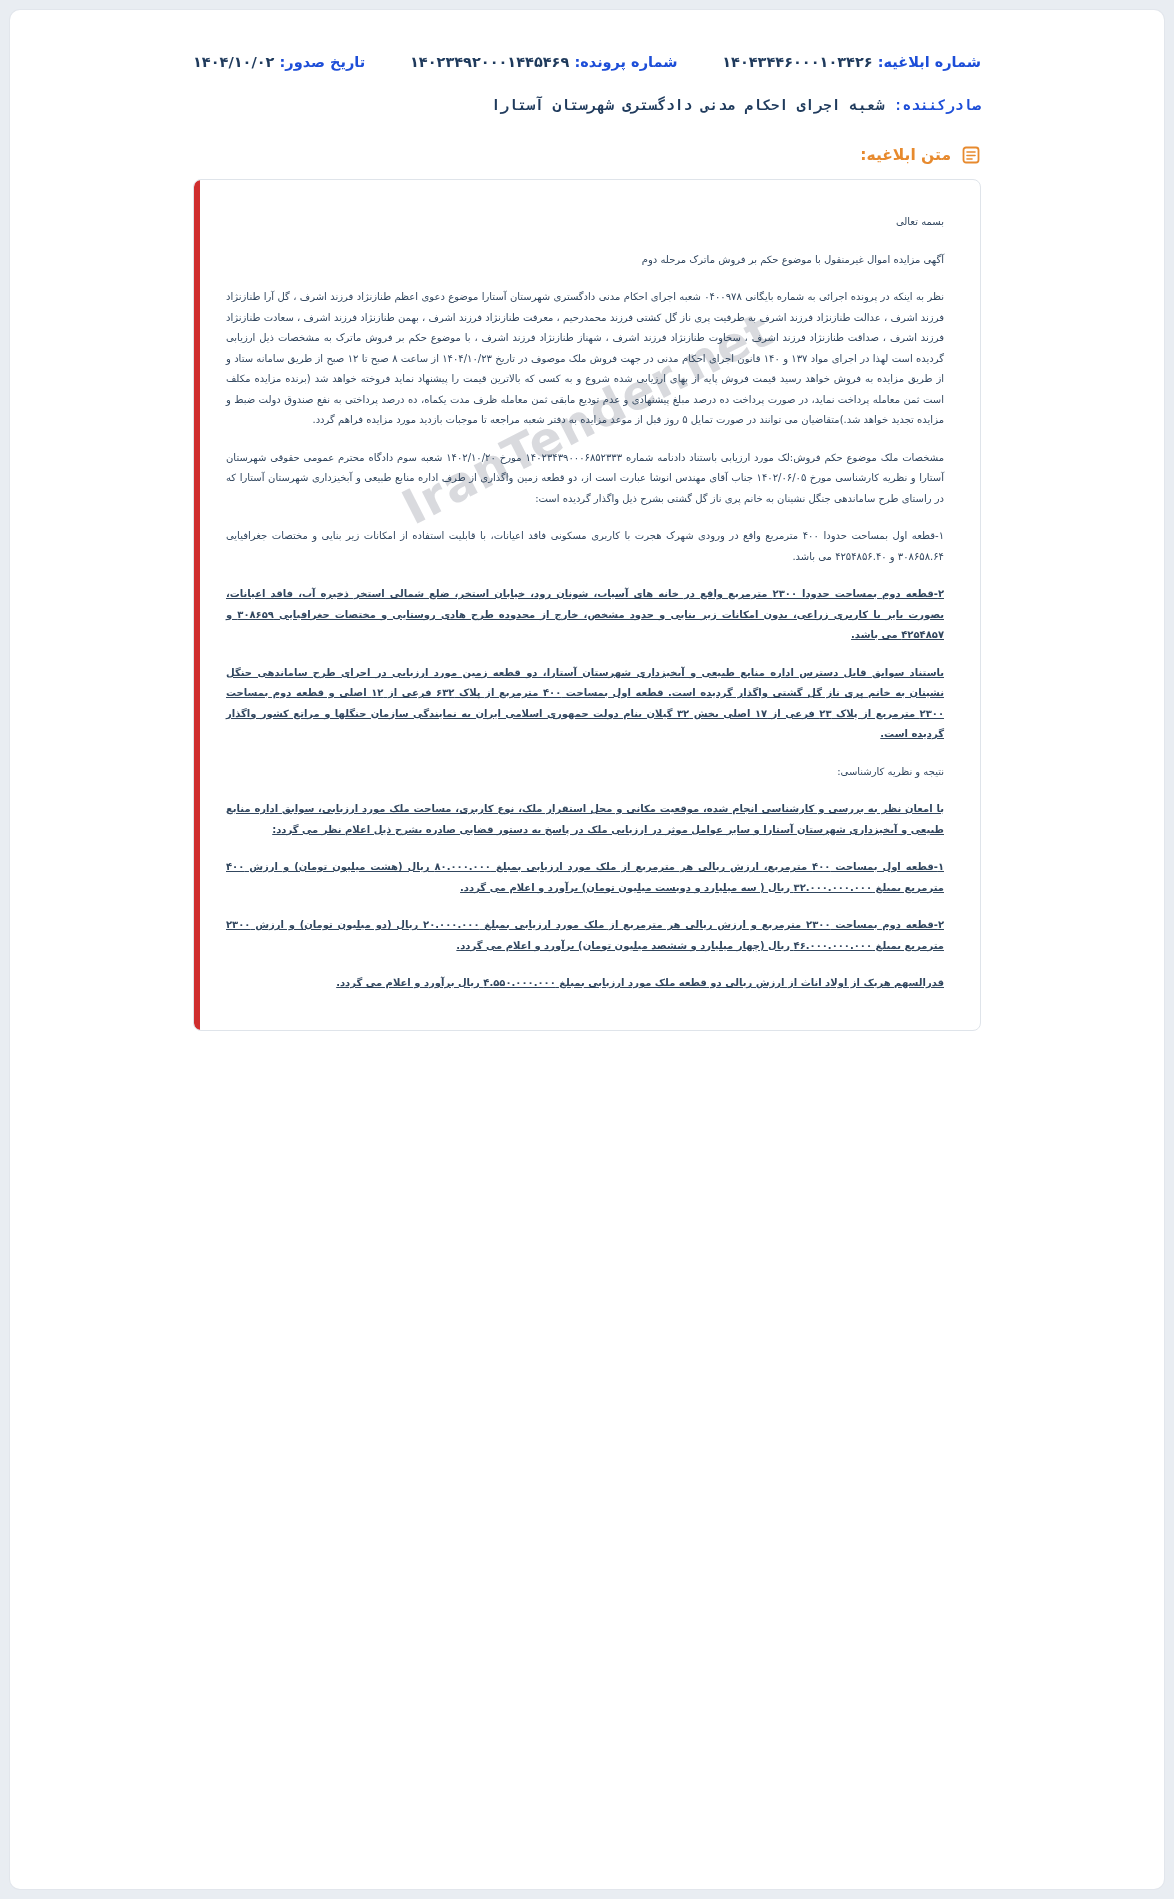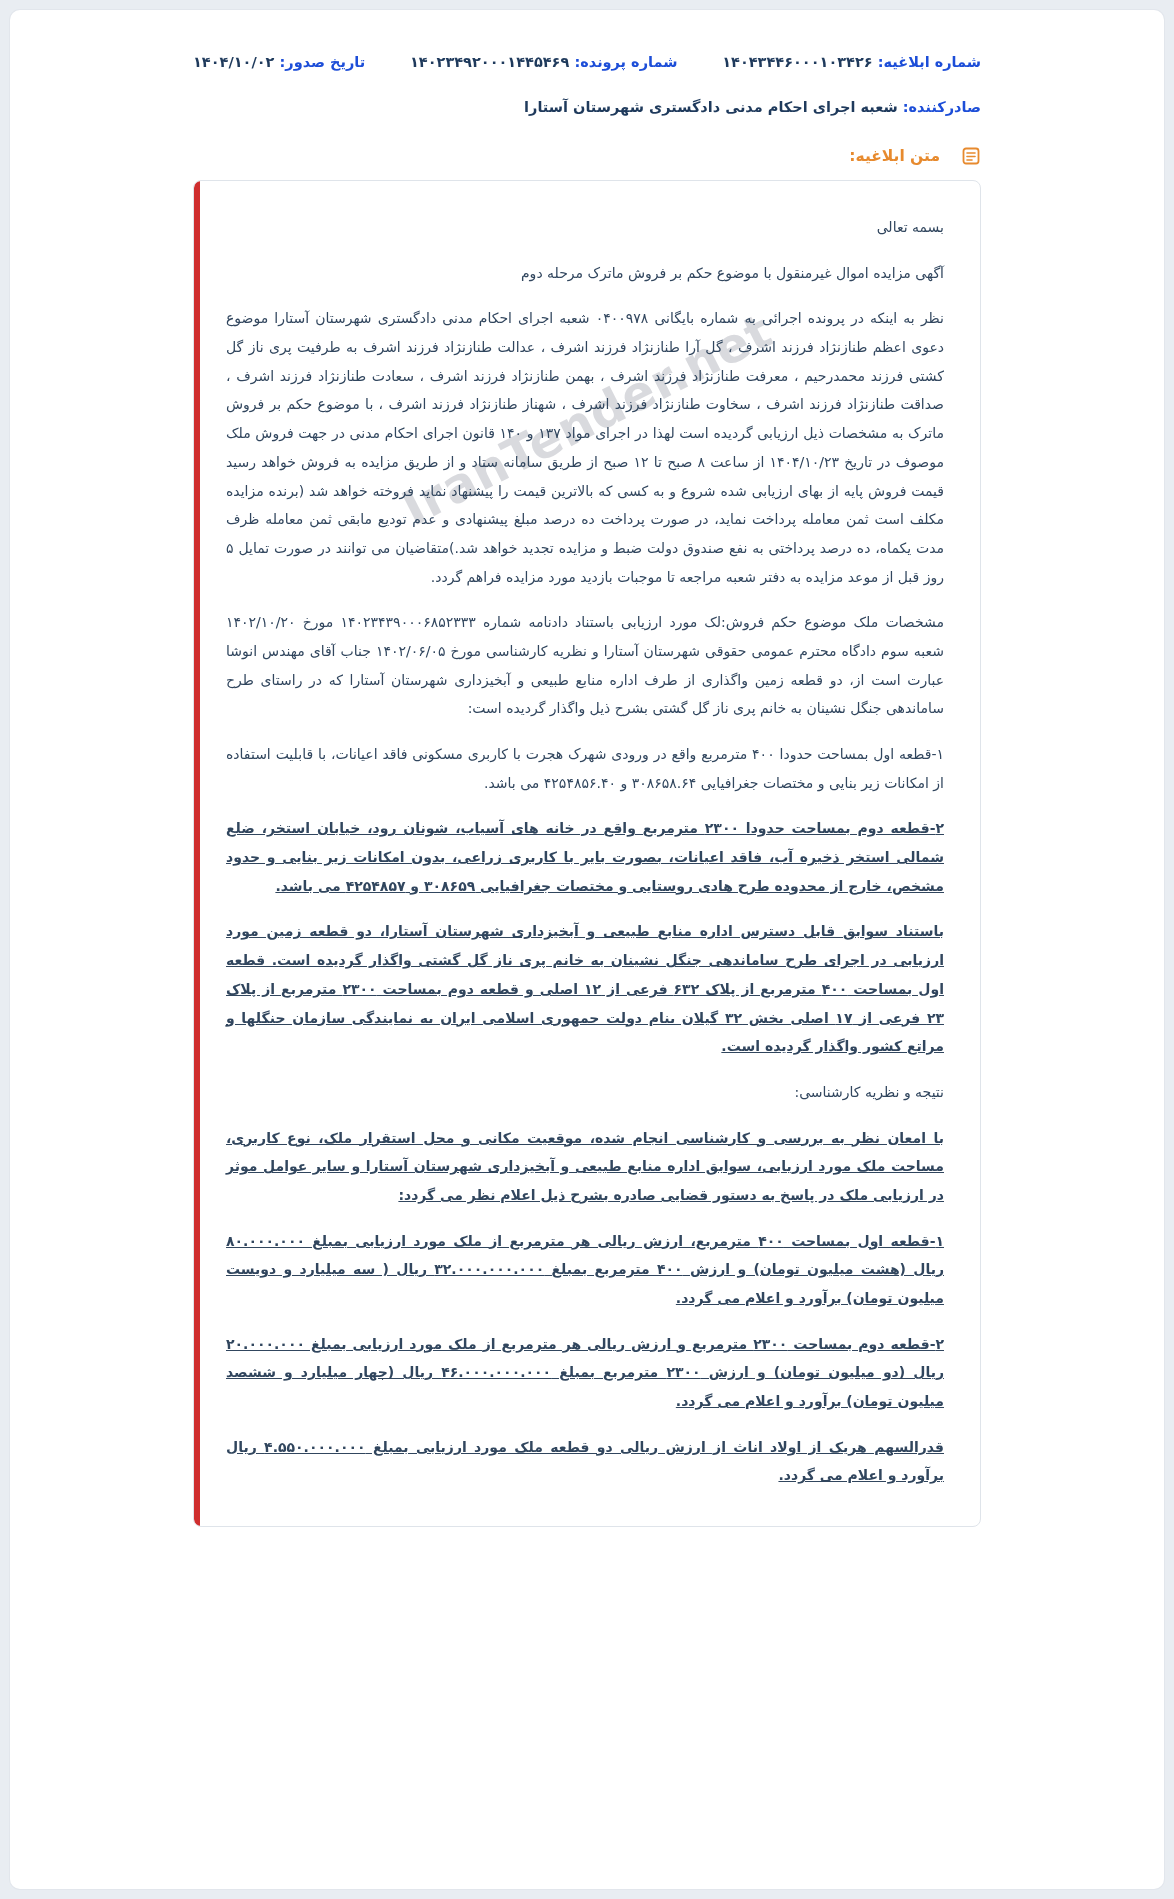"صادرکننده: شعبه اجرای احکام مدنی" .meta-line { font-family: none -> Liberation Mono, monospace }
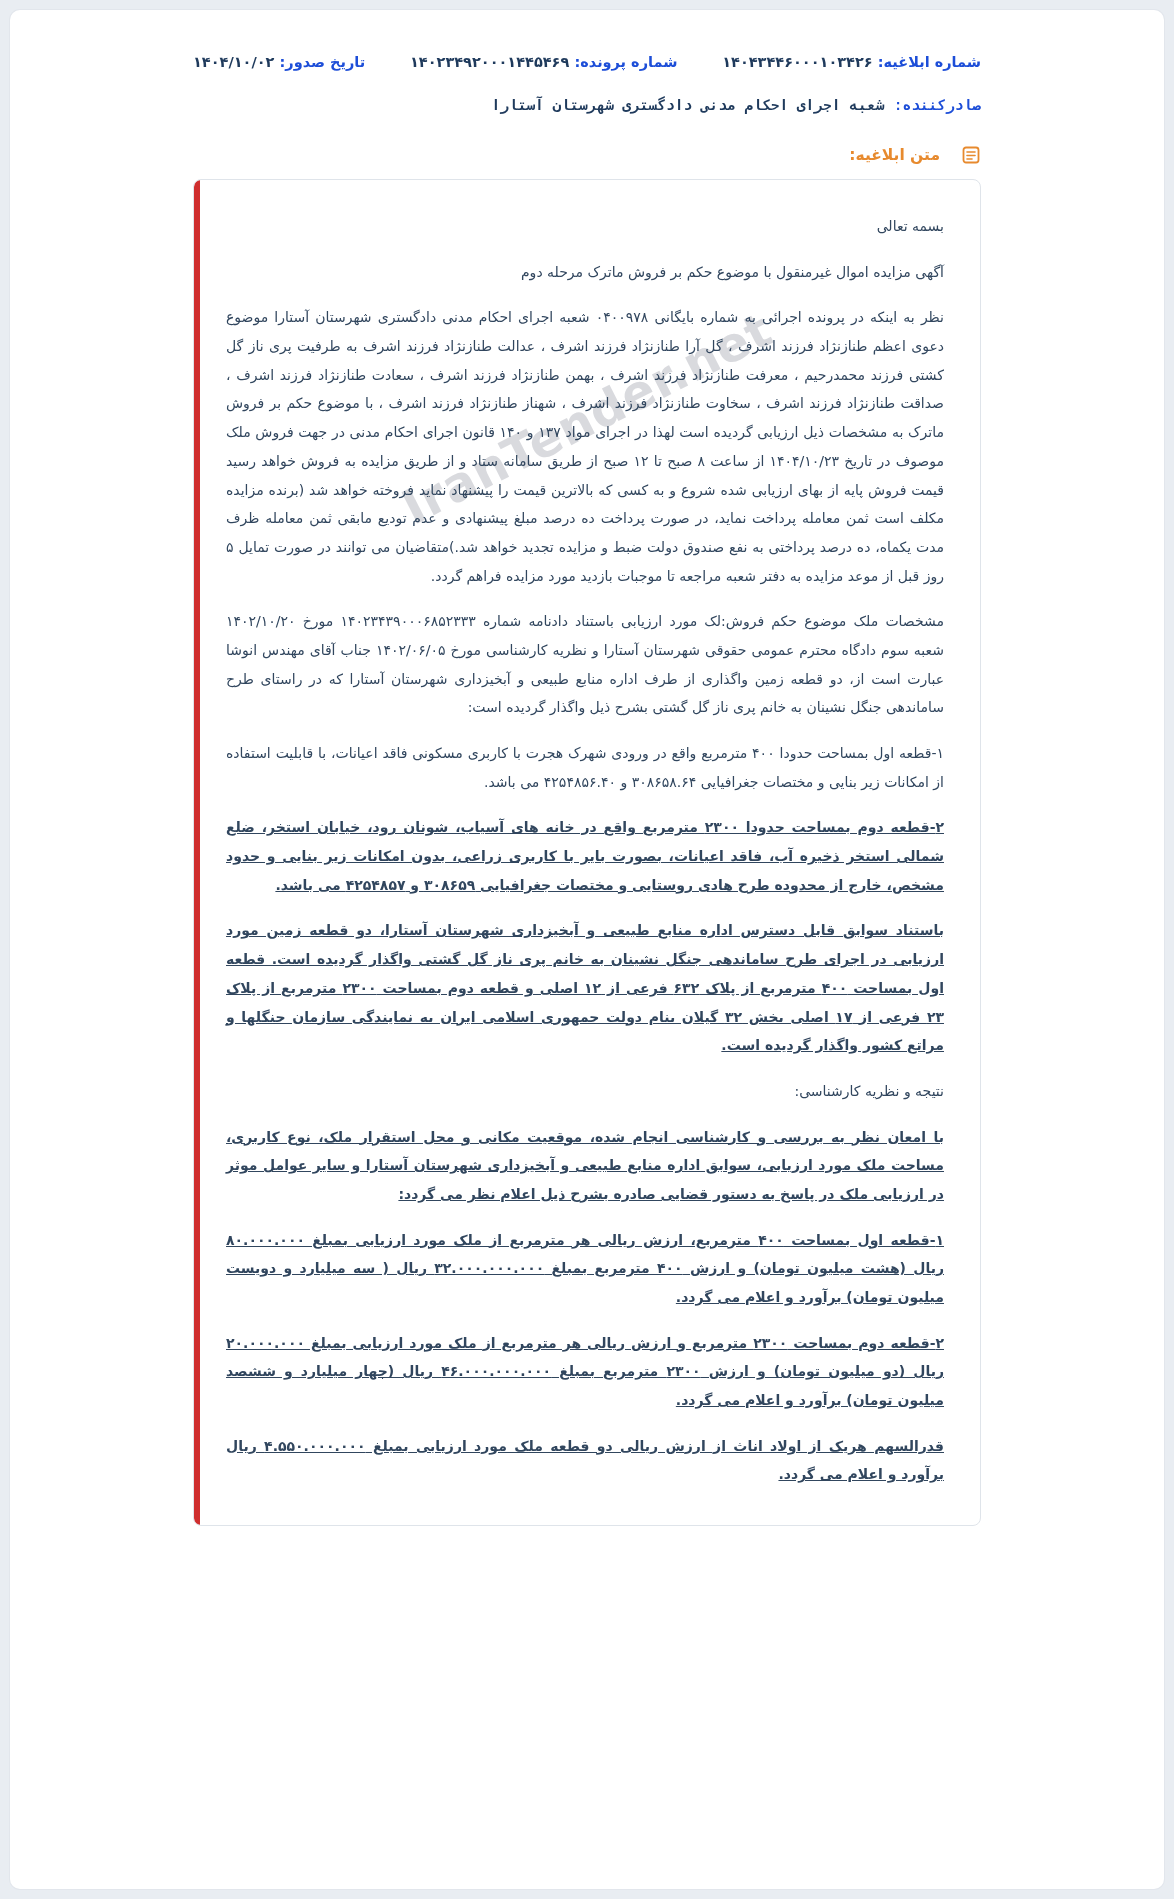"متن ابلاغیه:" .section-title { gap: 21px -> 10px }
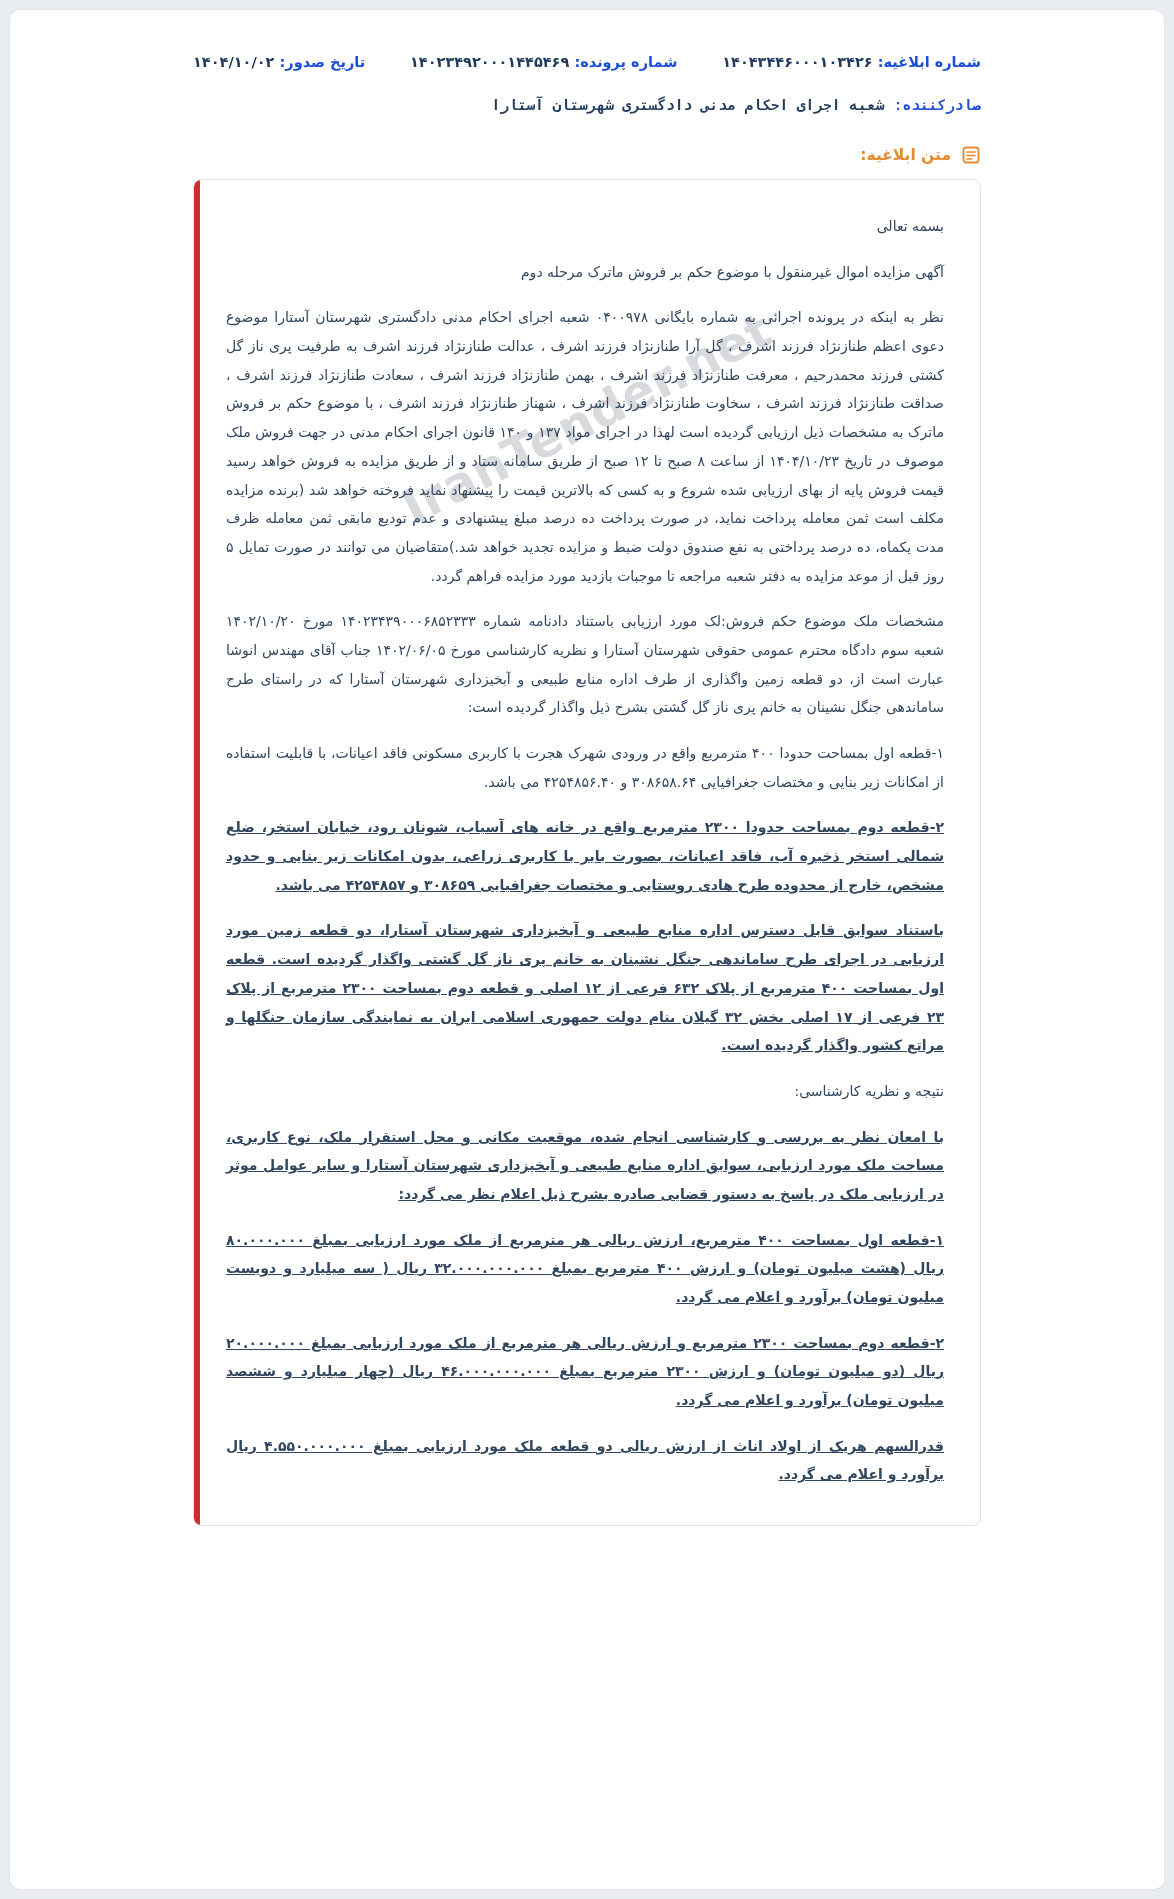"بسمه تعالی" .para { font-size: 14px -> 10px }
